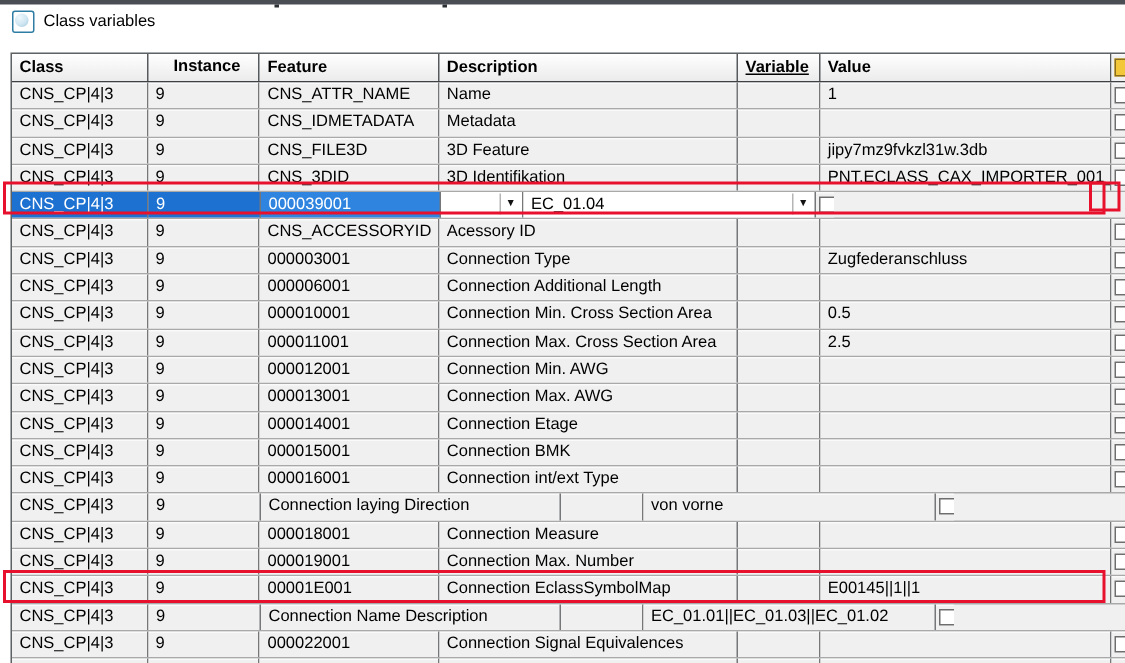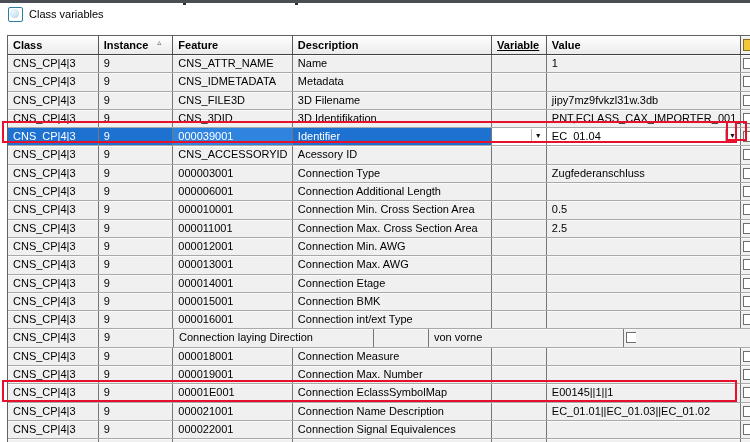"Instance" div.hcell { flex-direction: none -> column }
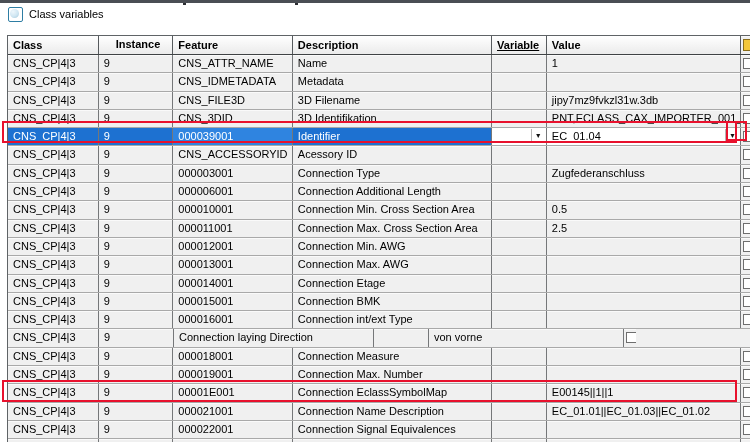"3D Filename" div.cell { text: Filename -> Feature }
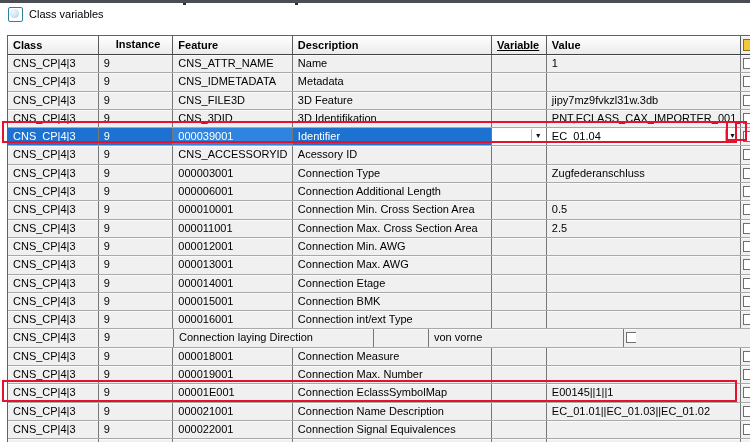"Identifier" div.cell { html: <div>Identifier</div> -> none }
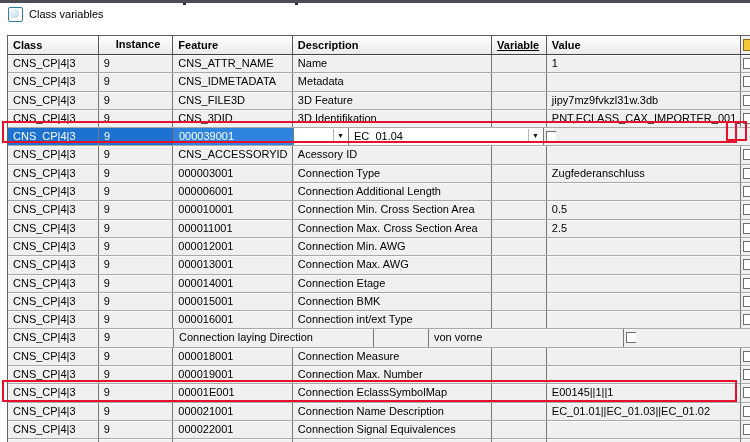"000021001" div.cell { html: <div>000021001</div> -> none }
